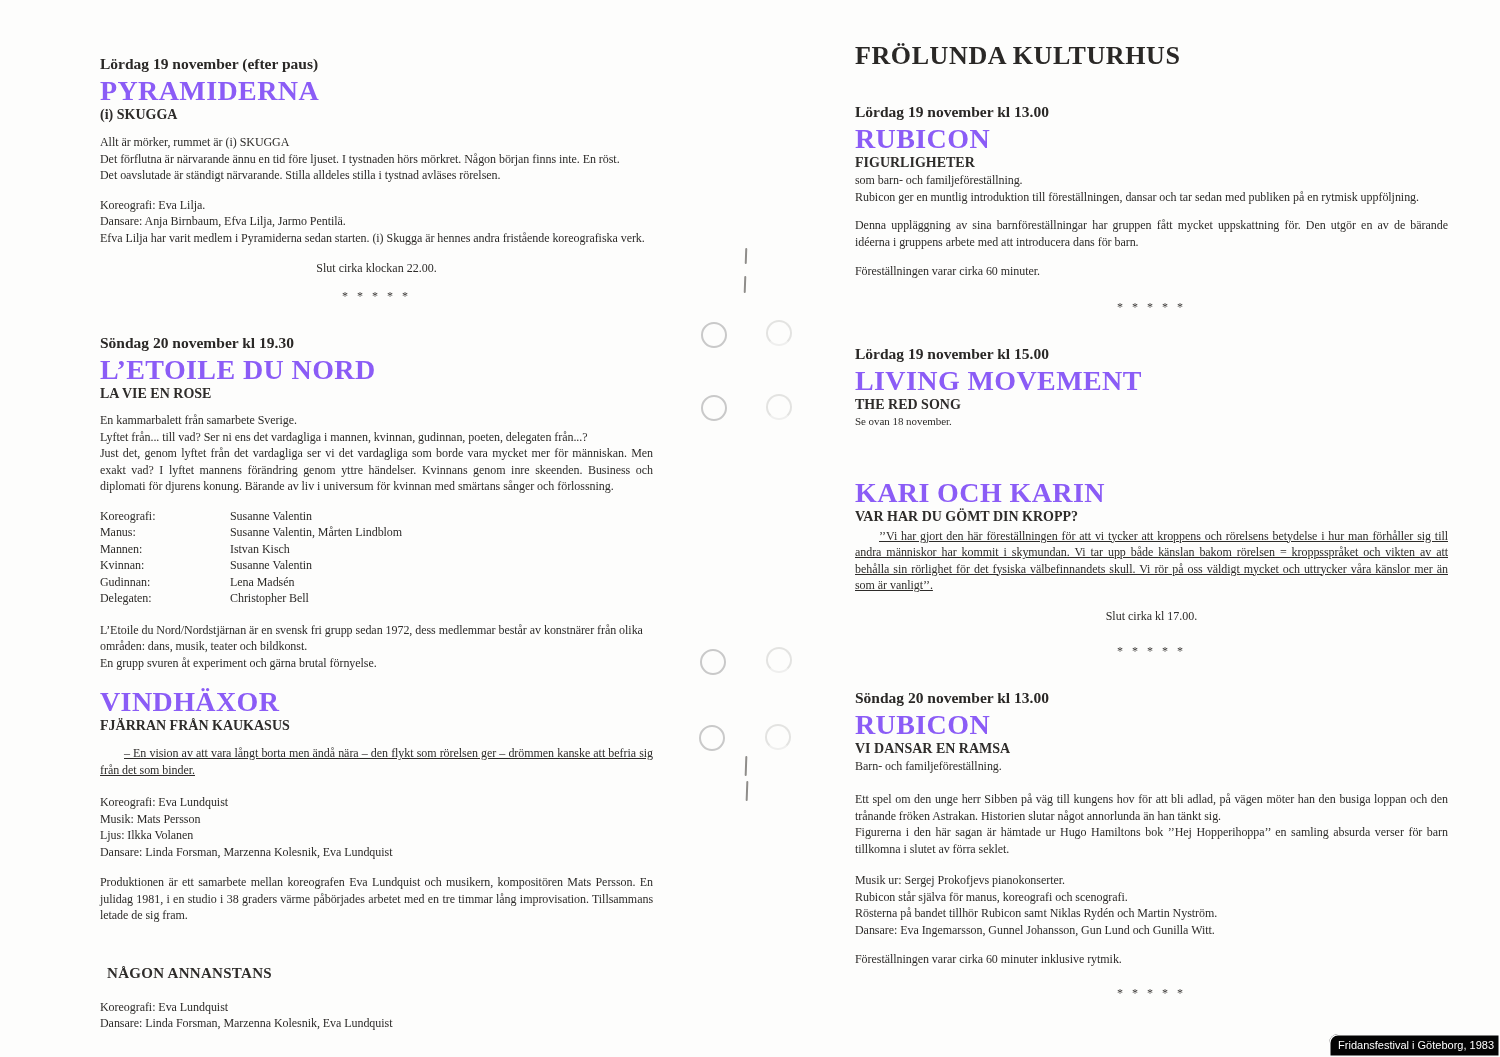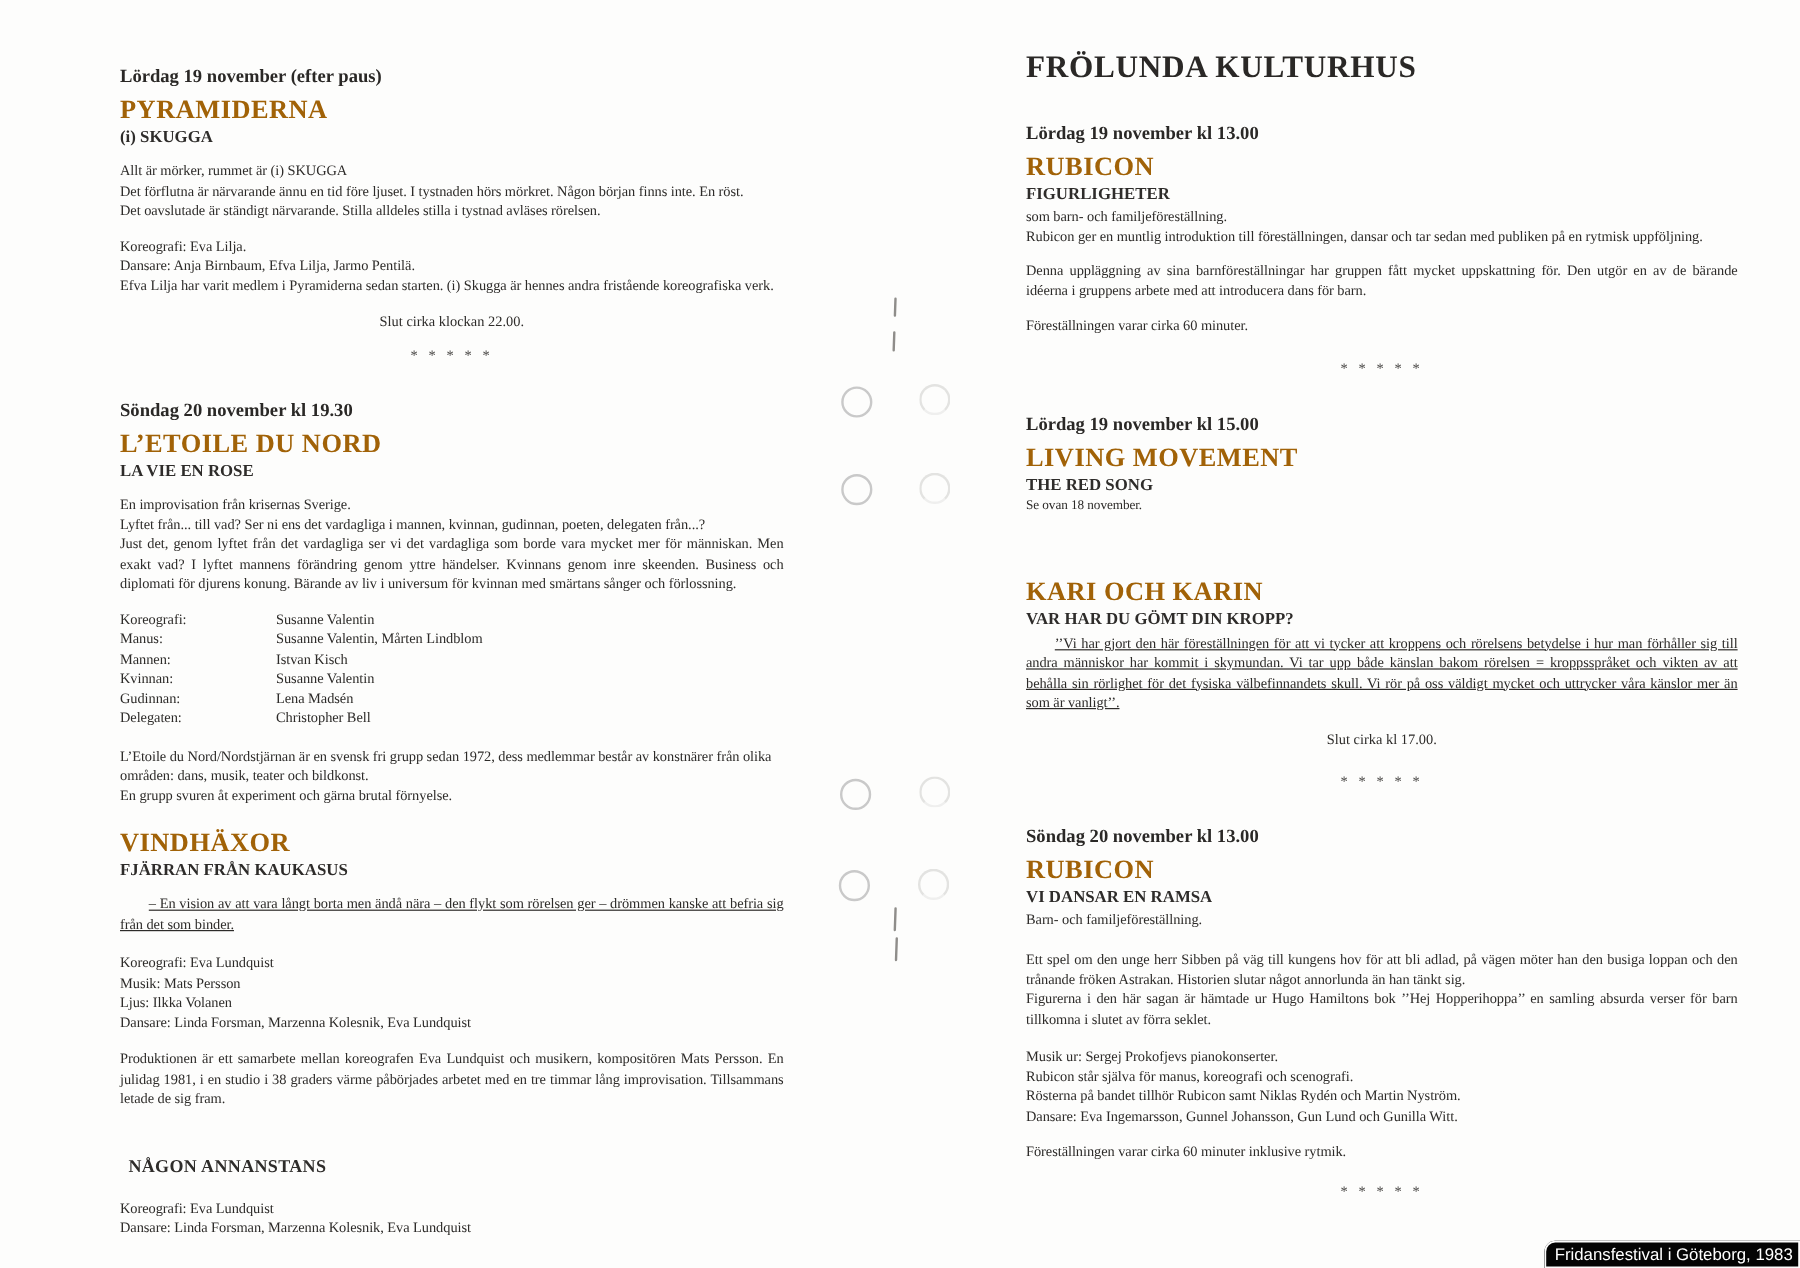"PYRAMIDERNA" .title { color: #a16207 -> #8b5cf6; font-size: 22px -> 28px }
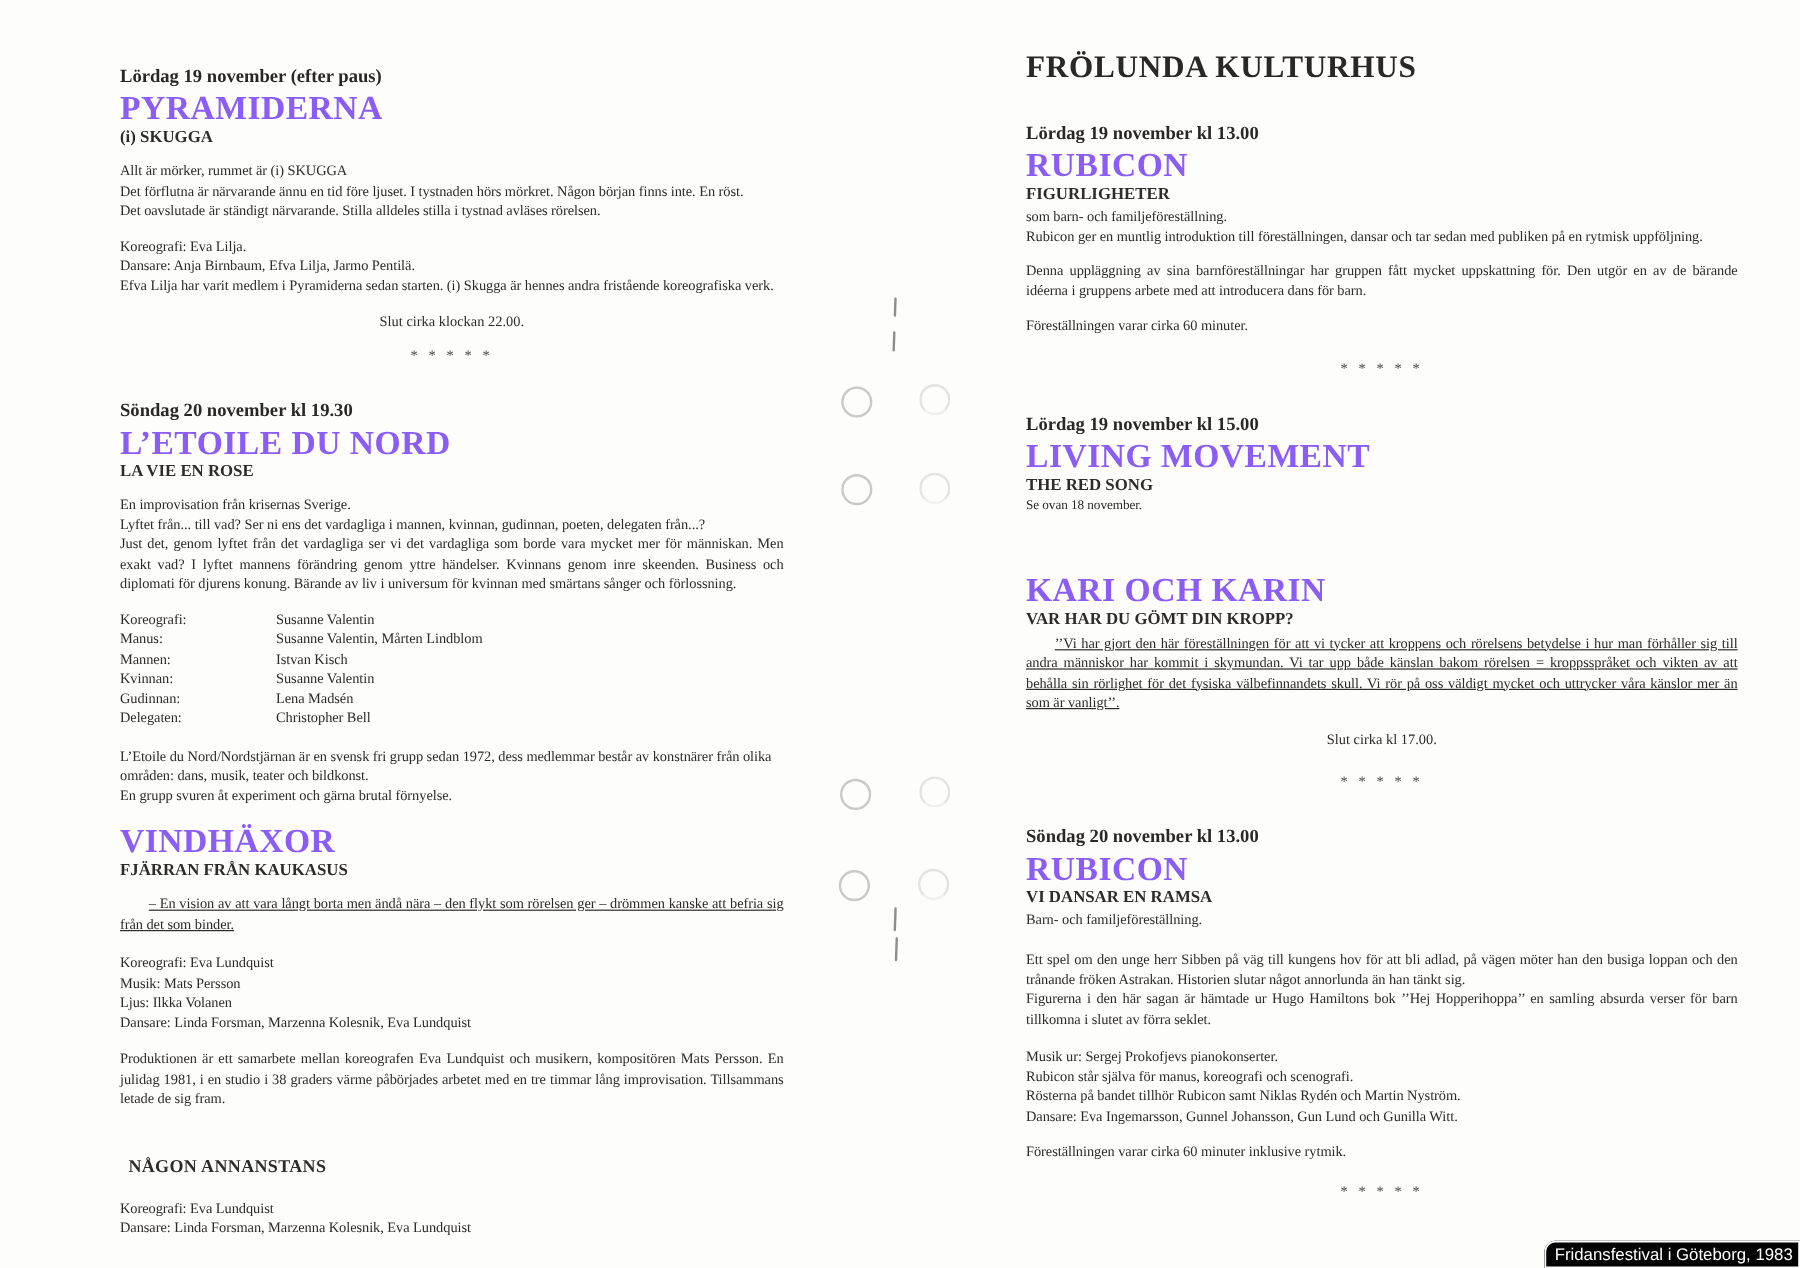"En improvisation från krisernas Sverige." div.tline { text: improvisation från krisernas -> kammarbalett från samarbete }
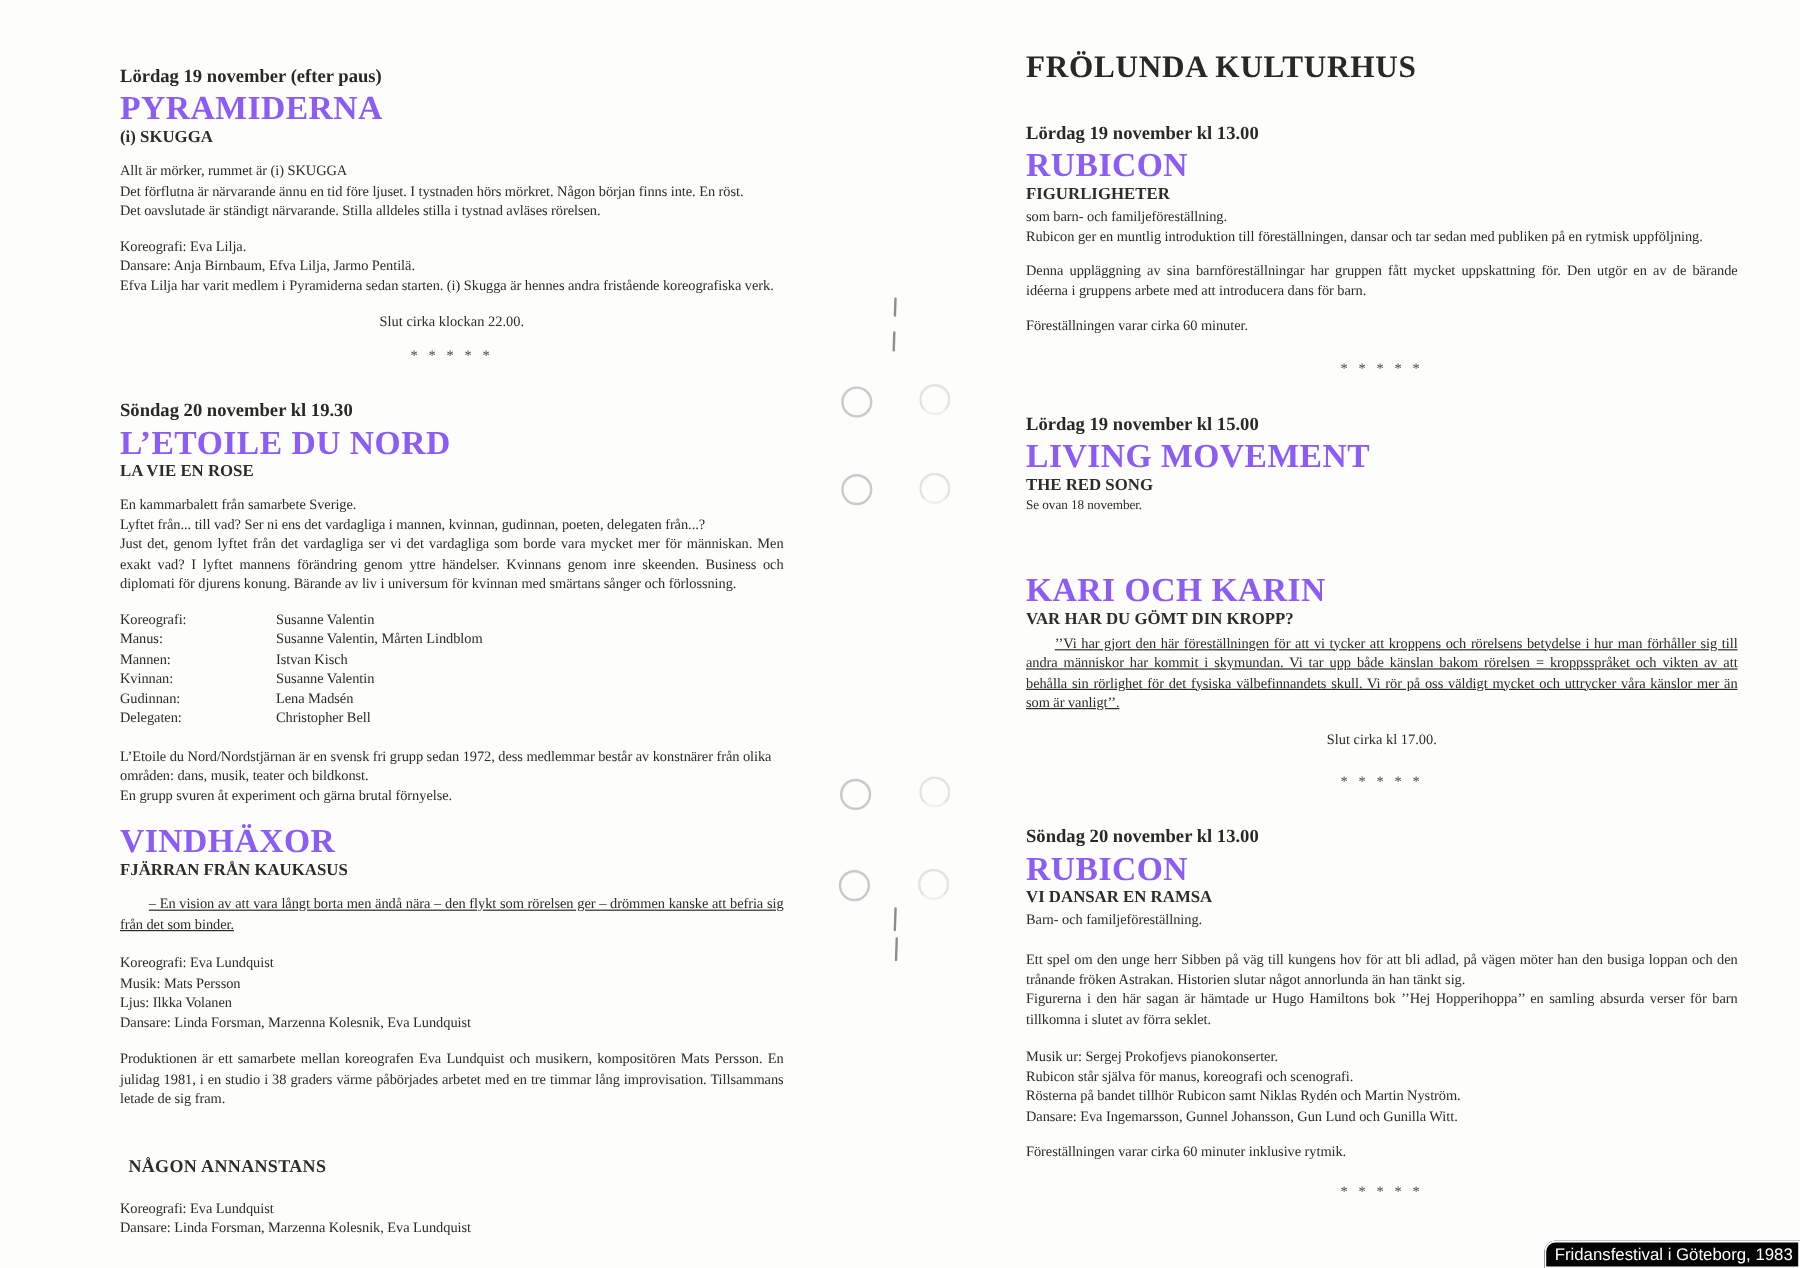"Fridansfestival i Göteborg, 1983" .footer-box { font-size: 14px -> 11px }
